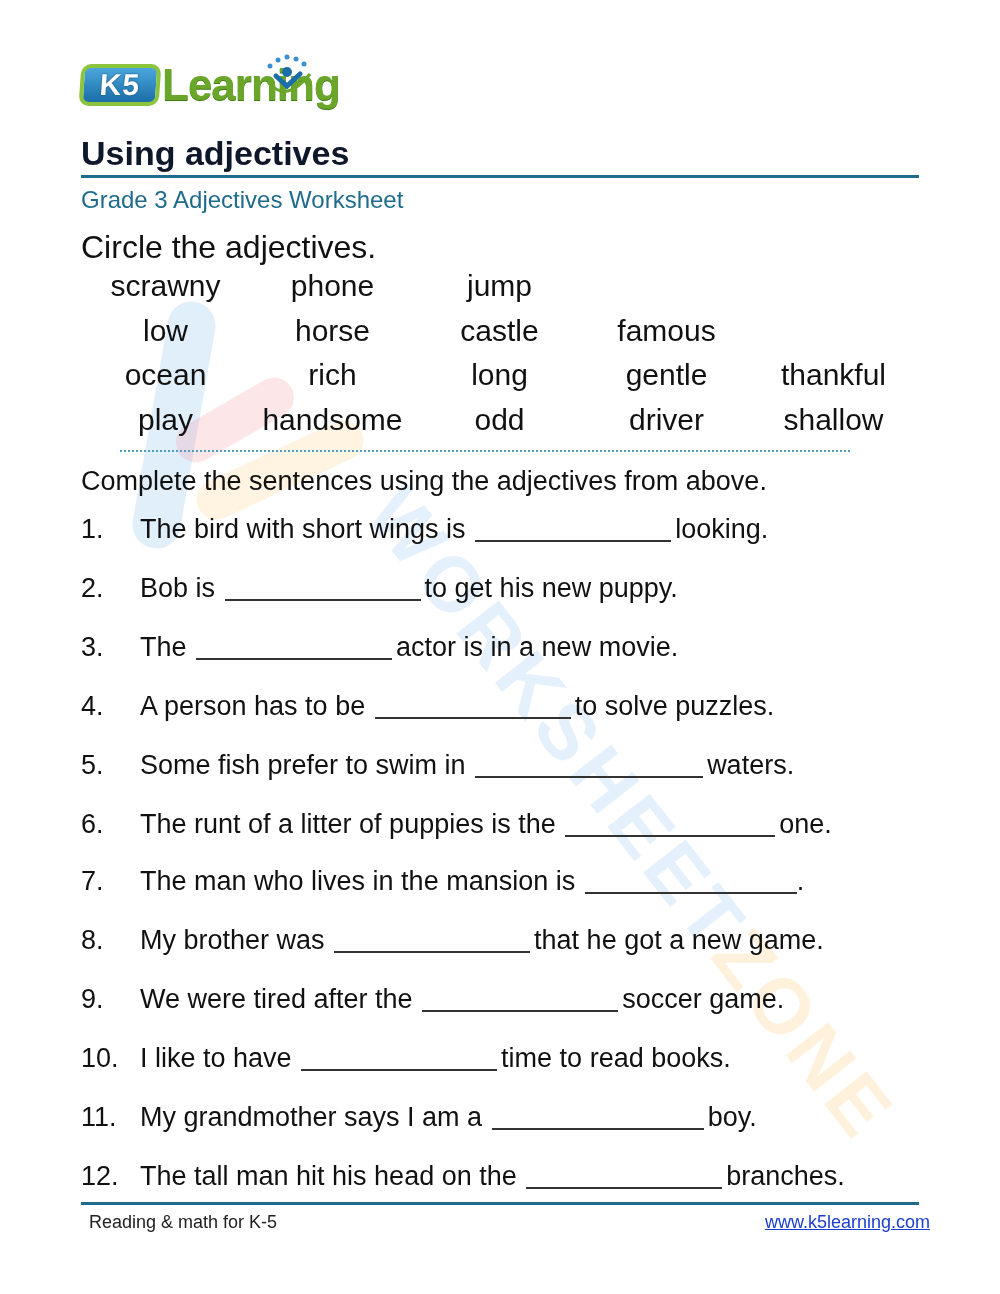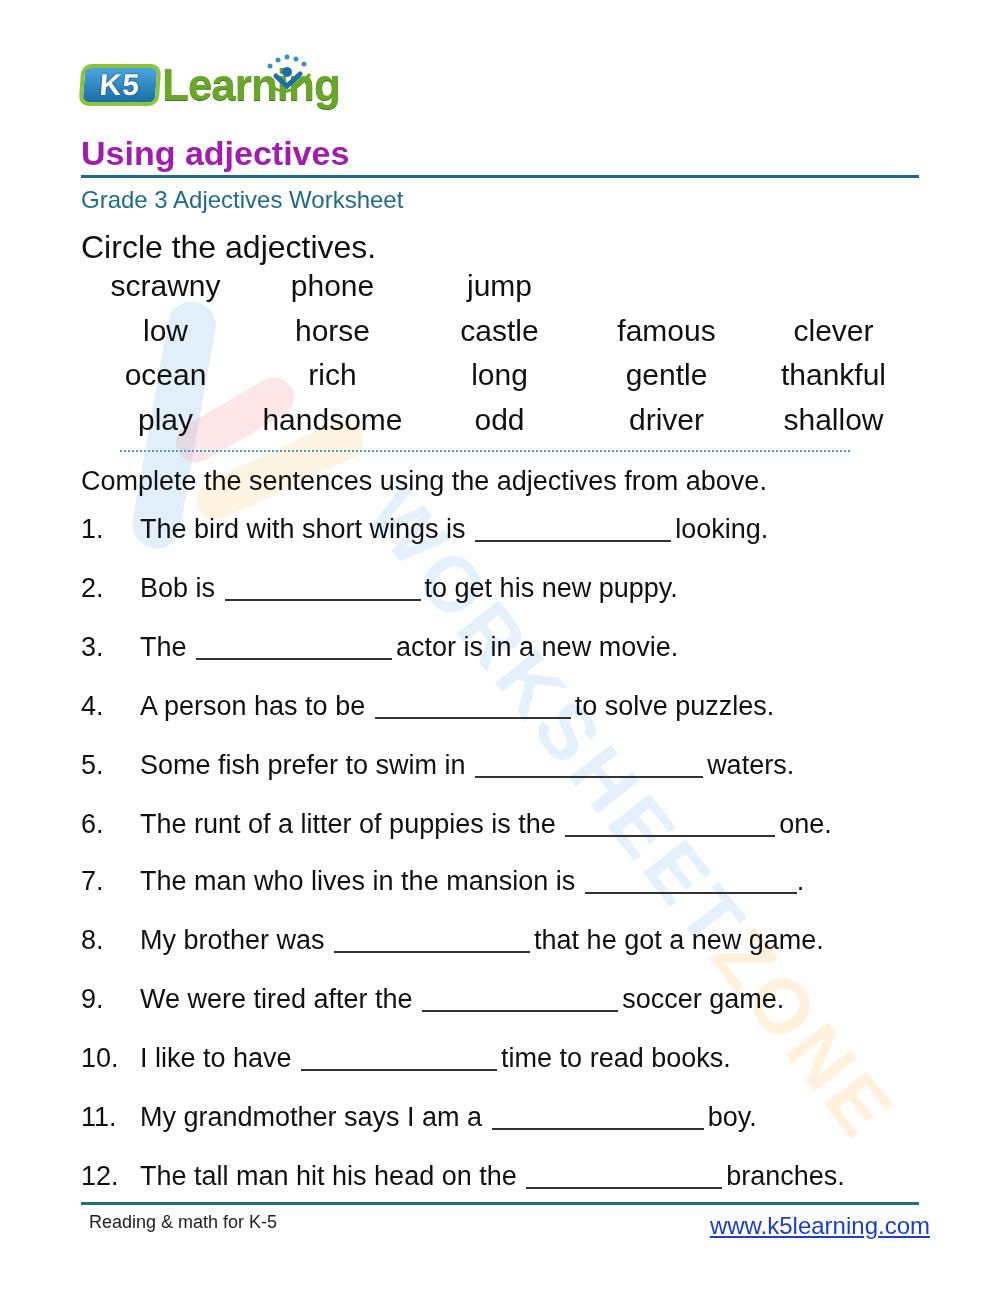"Using adjectives" .title { color: #a21caf -> #0f172a }
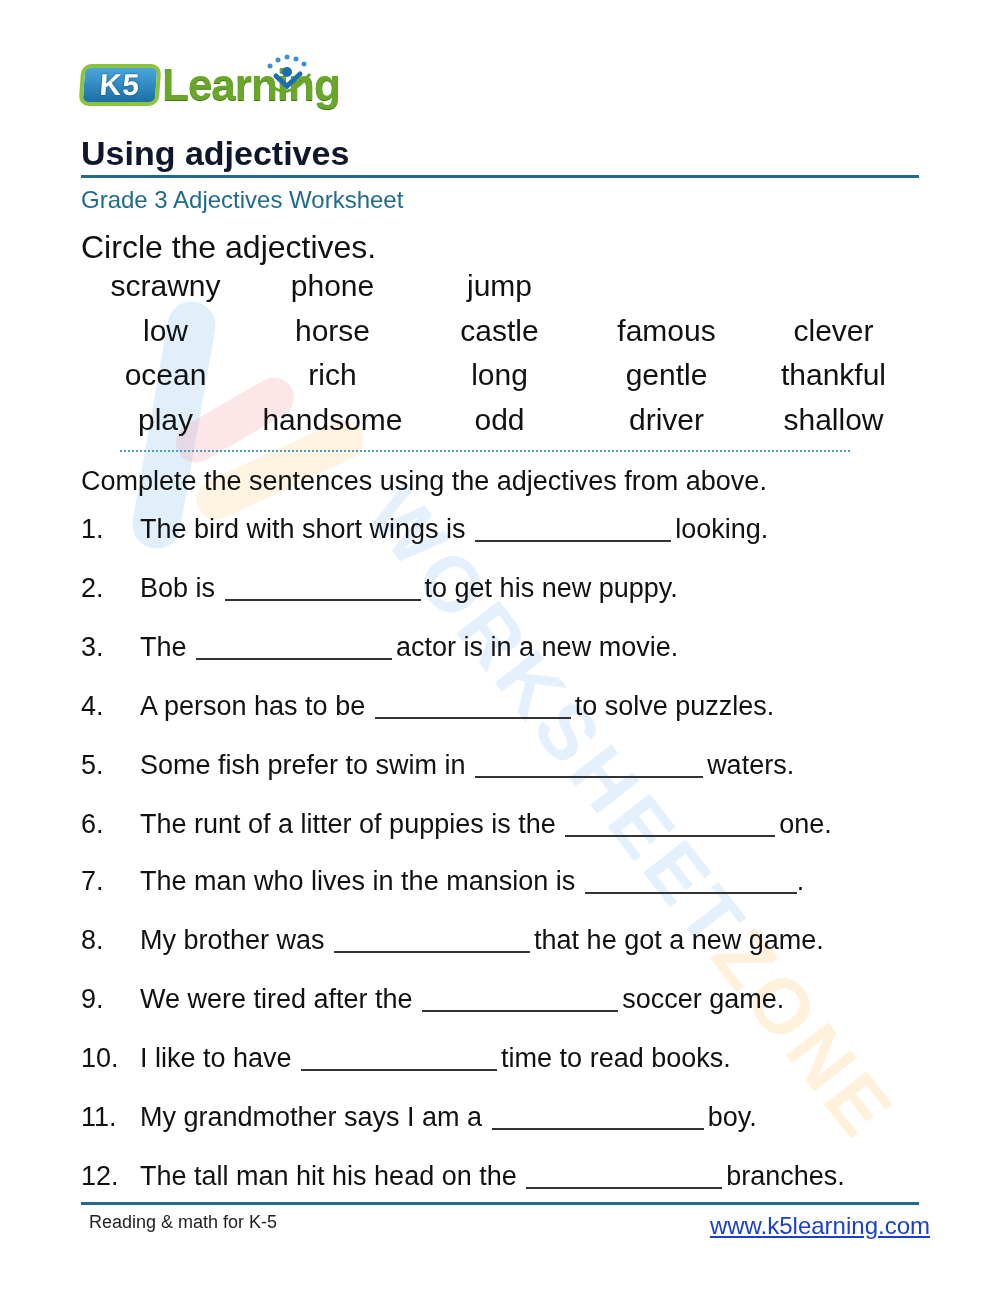"clever" span.word { html: <span>clever</span> -> none }
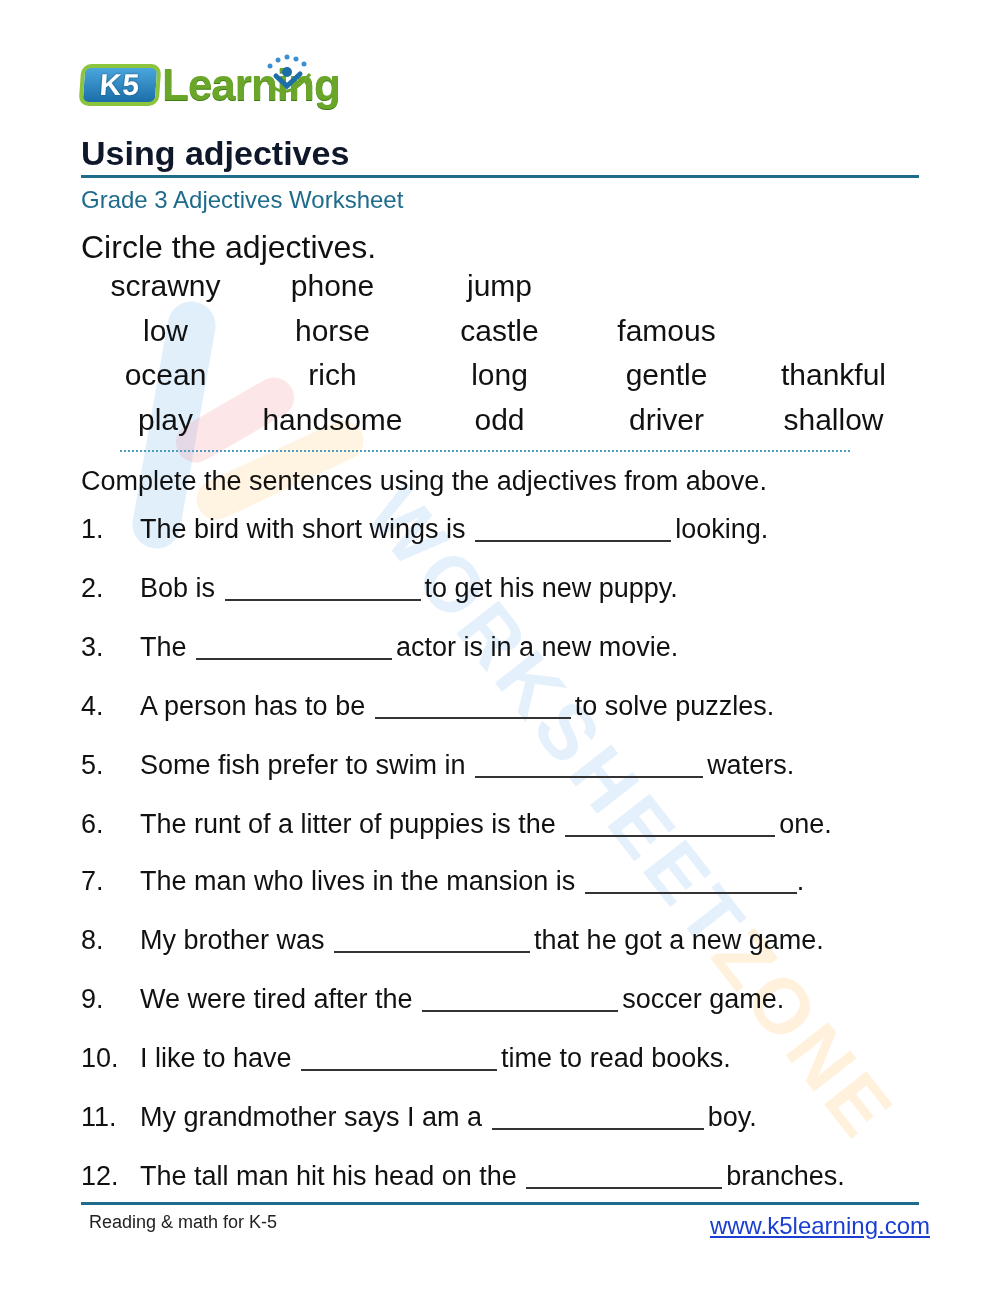"www.k5learning.com" .footer-right { font-size: 24px -> 18px }
